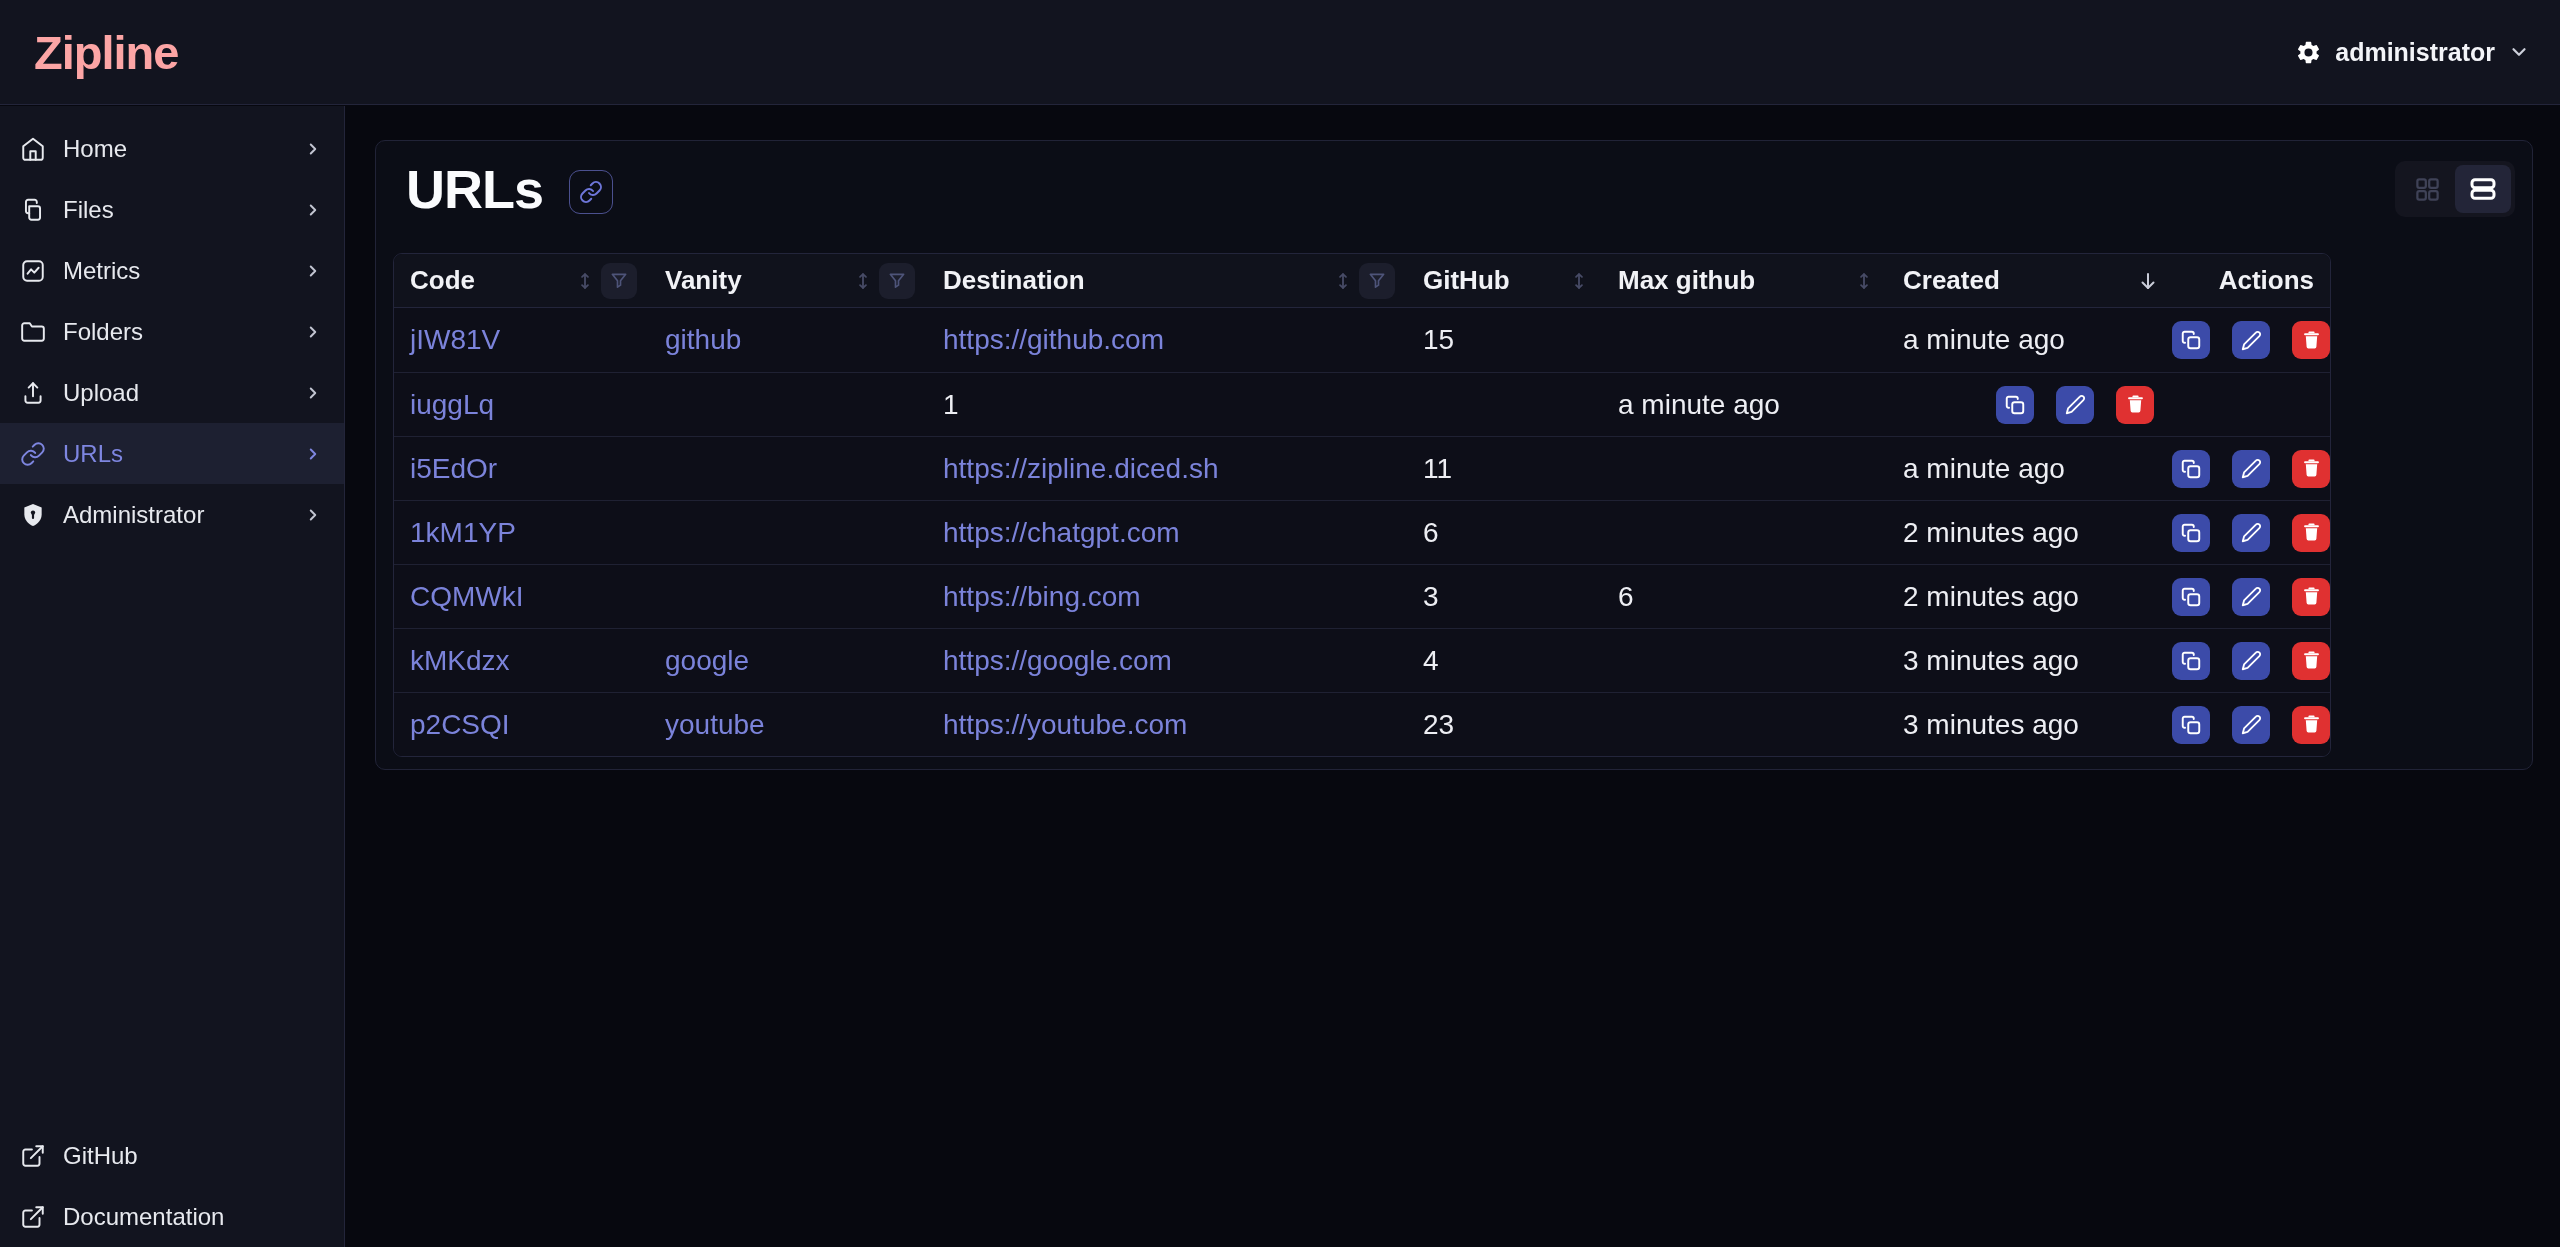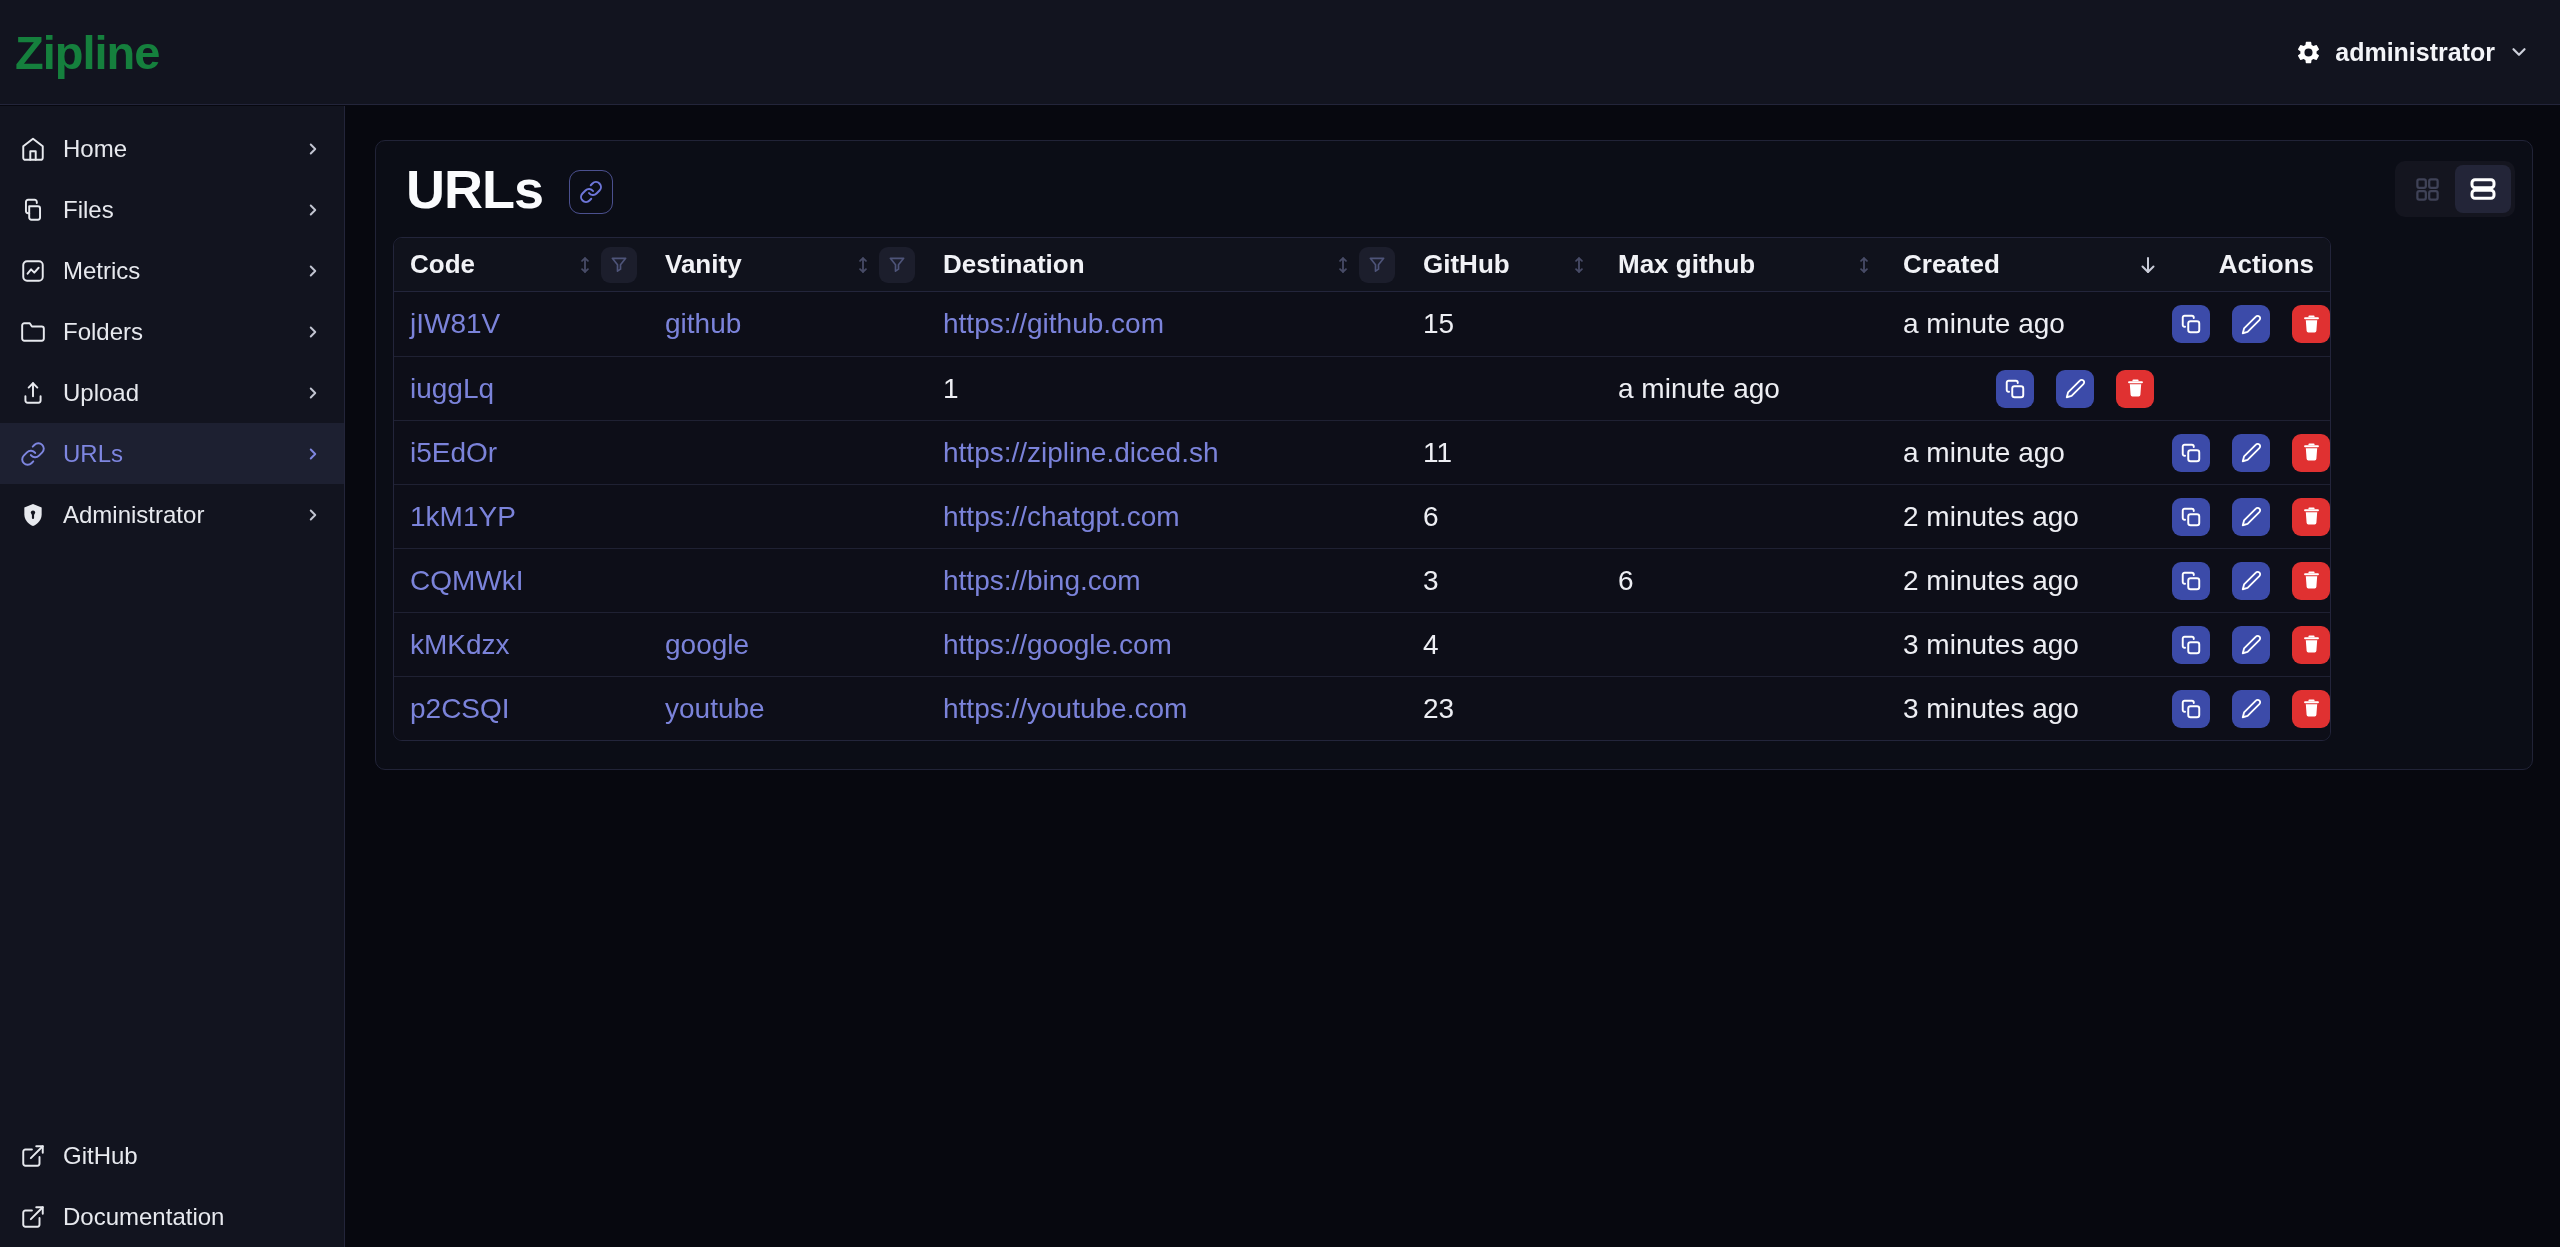"Zipline" .logo { color: #15803d -> #fca5a5; margin-left: 15px -> 34px }
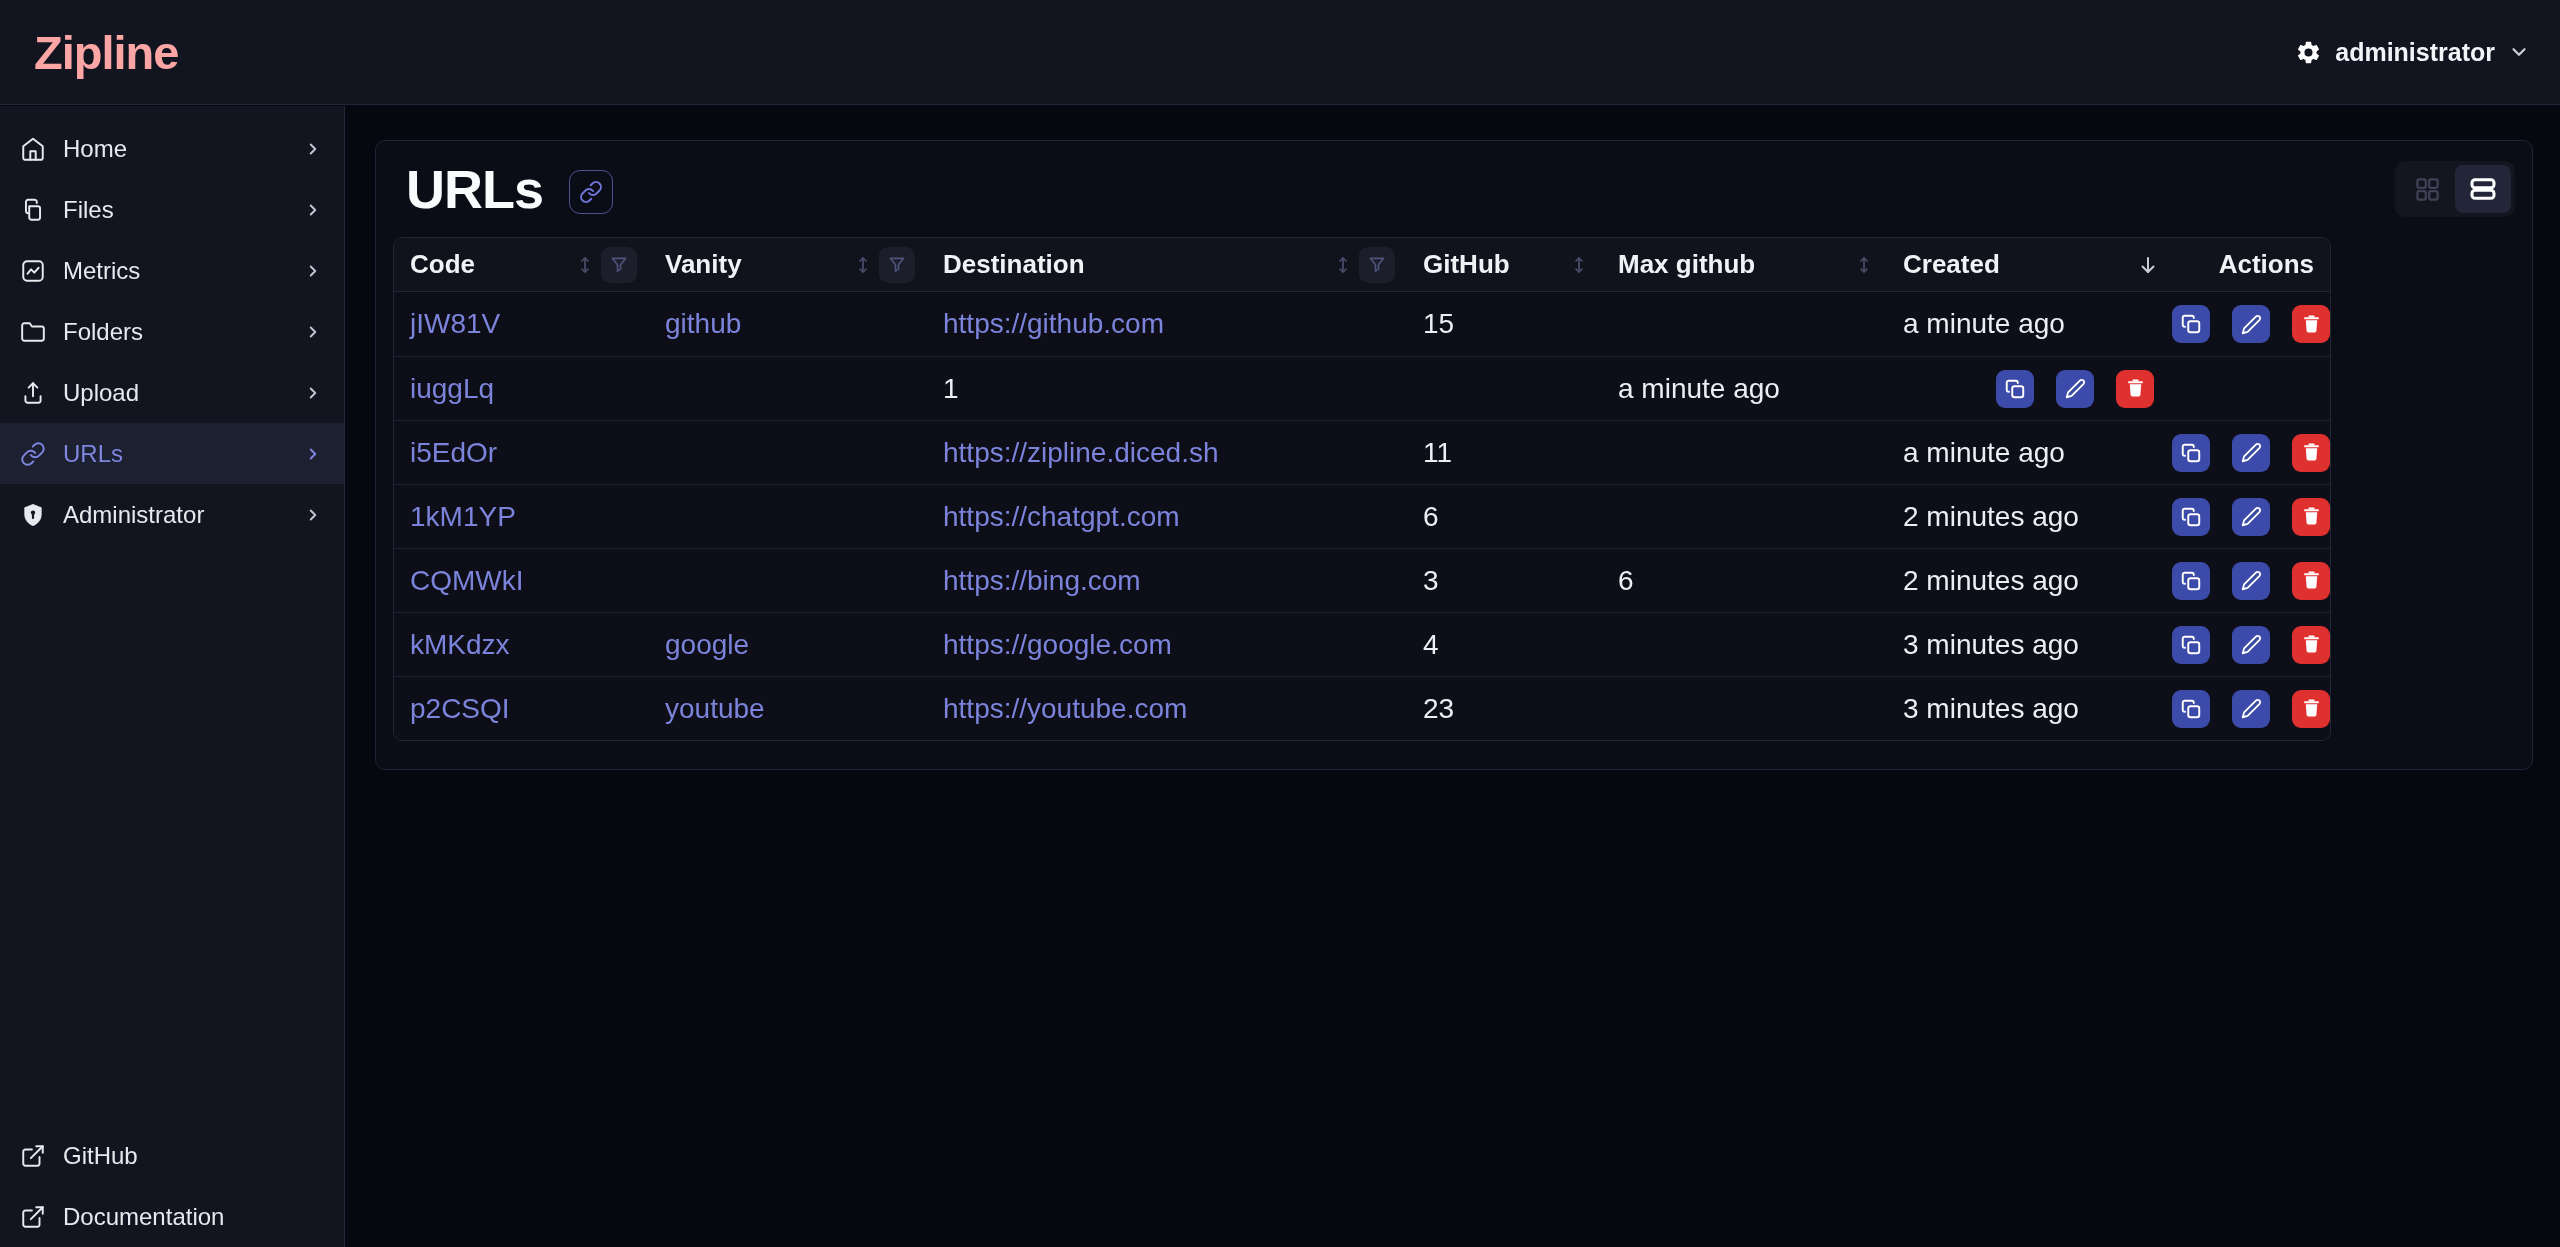"Code" .table { top: 96px -> 112px }
